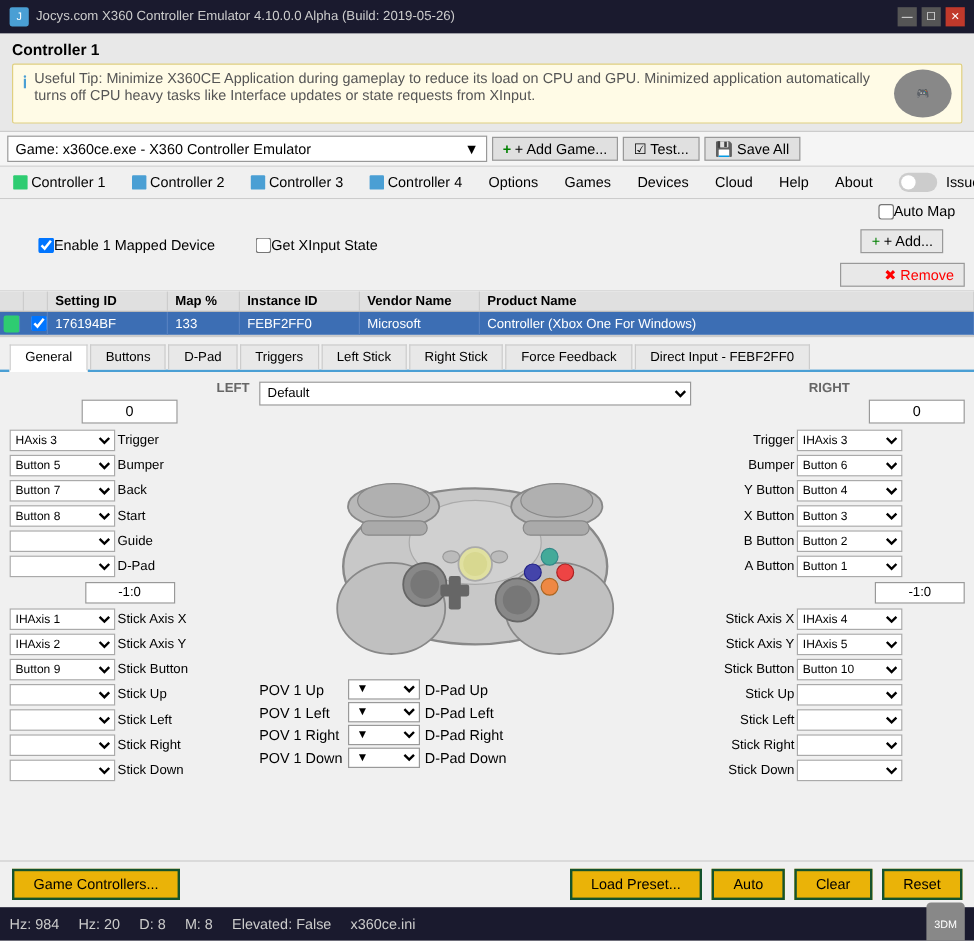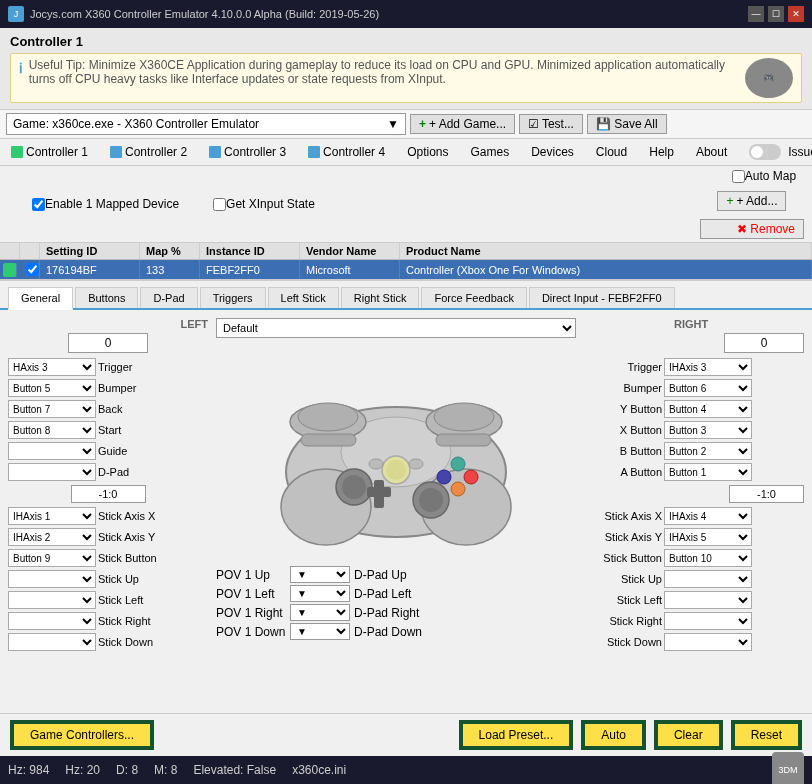"Game Controllers..." .bottom-btn { background: #fde047 -> #eab308; border: 4px solid #14532d -> 2px solid #14532d }
